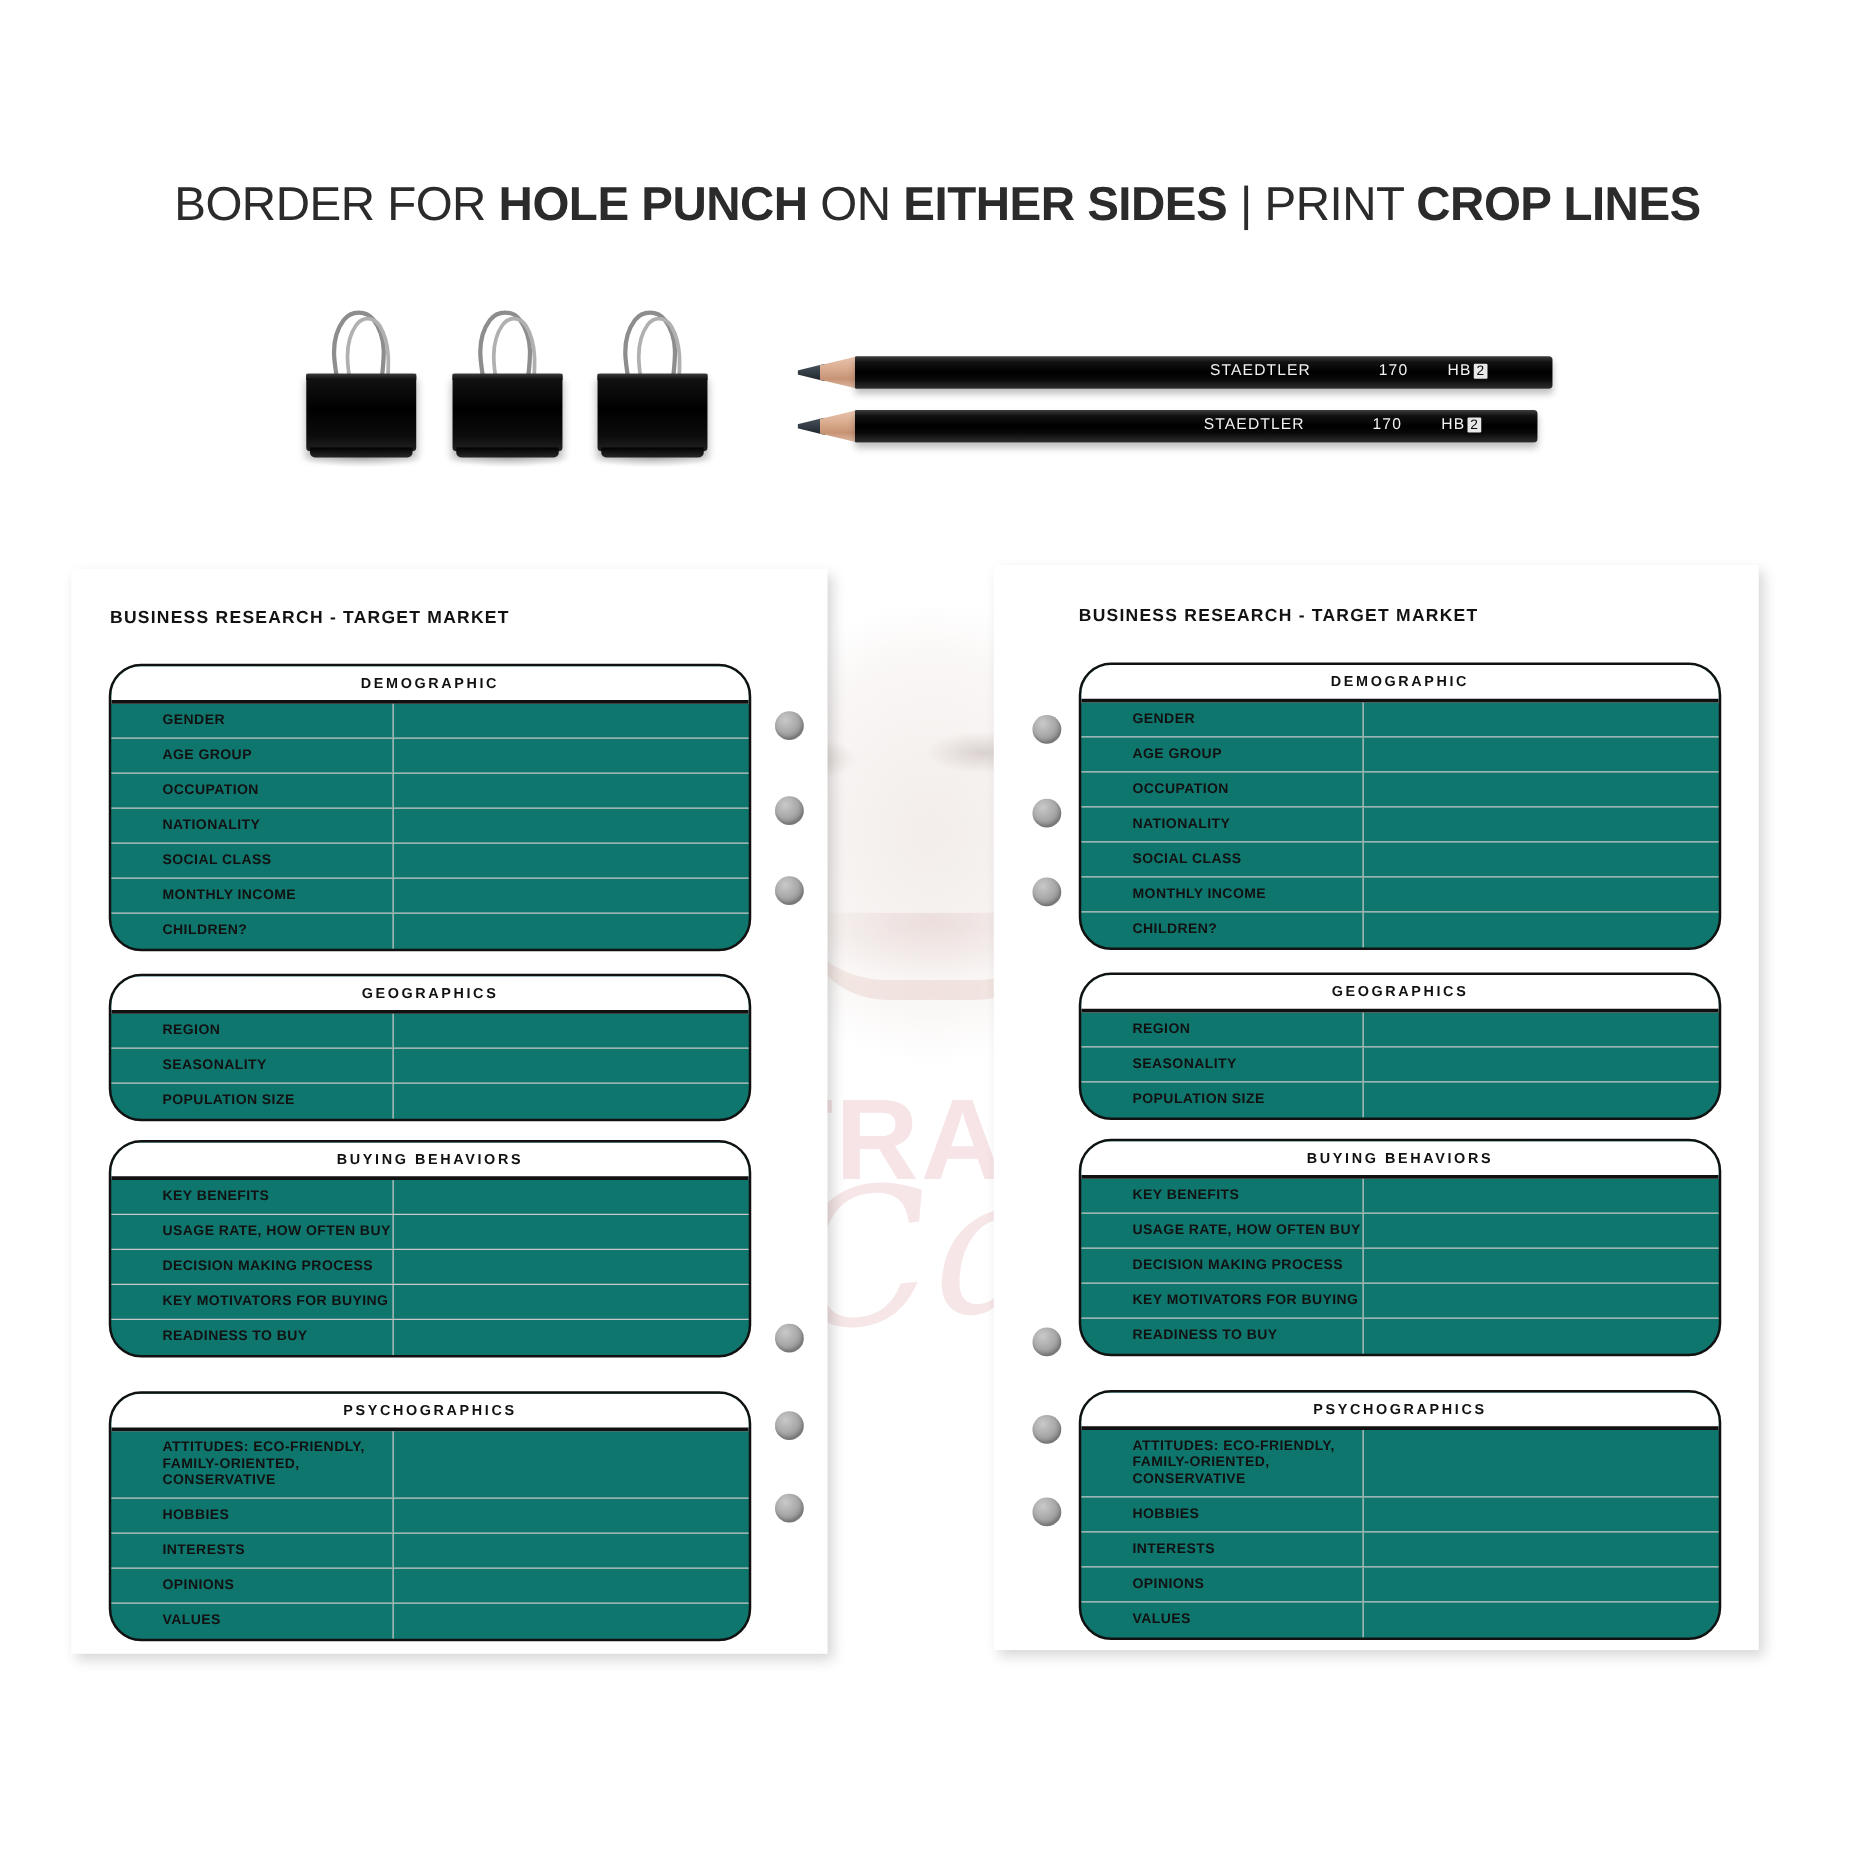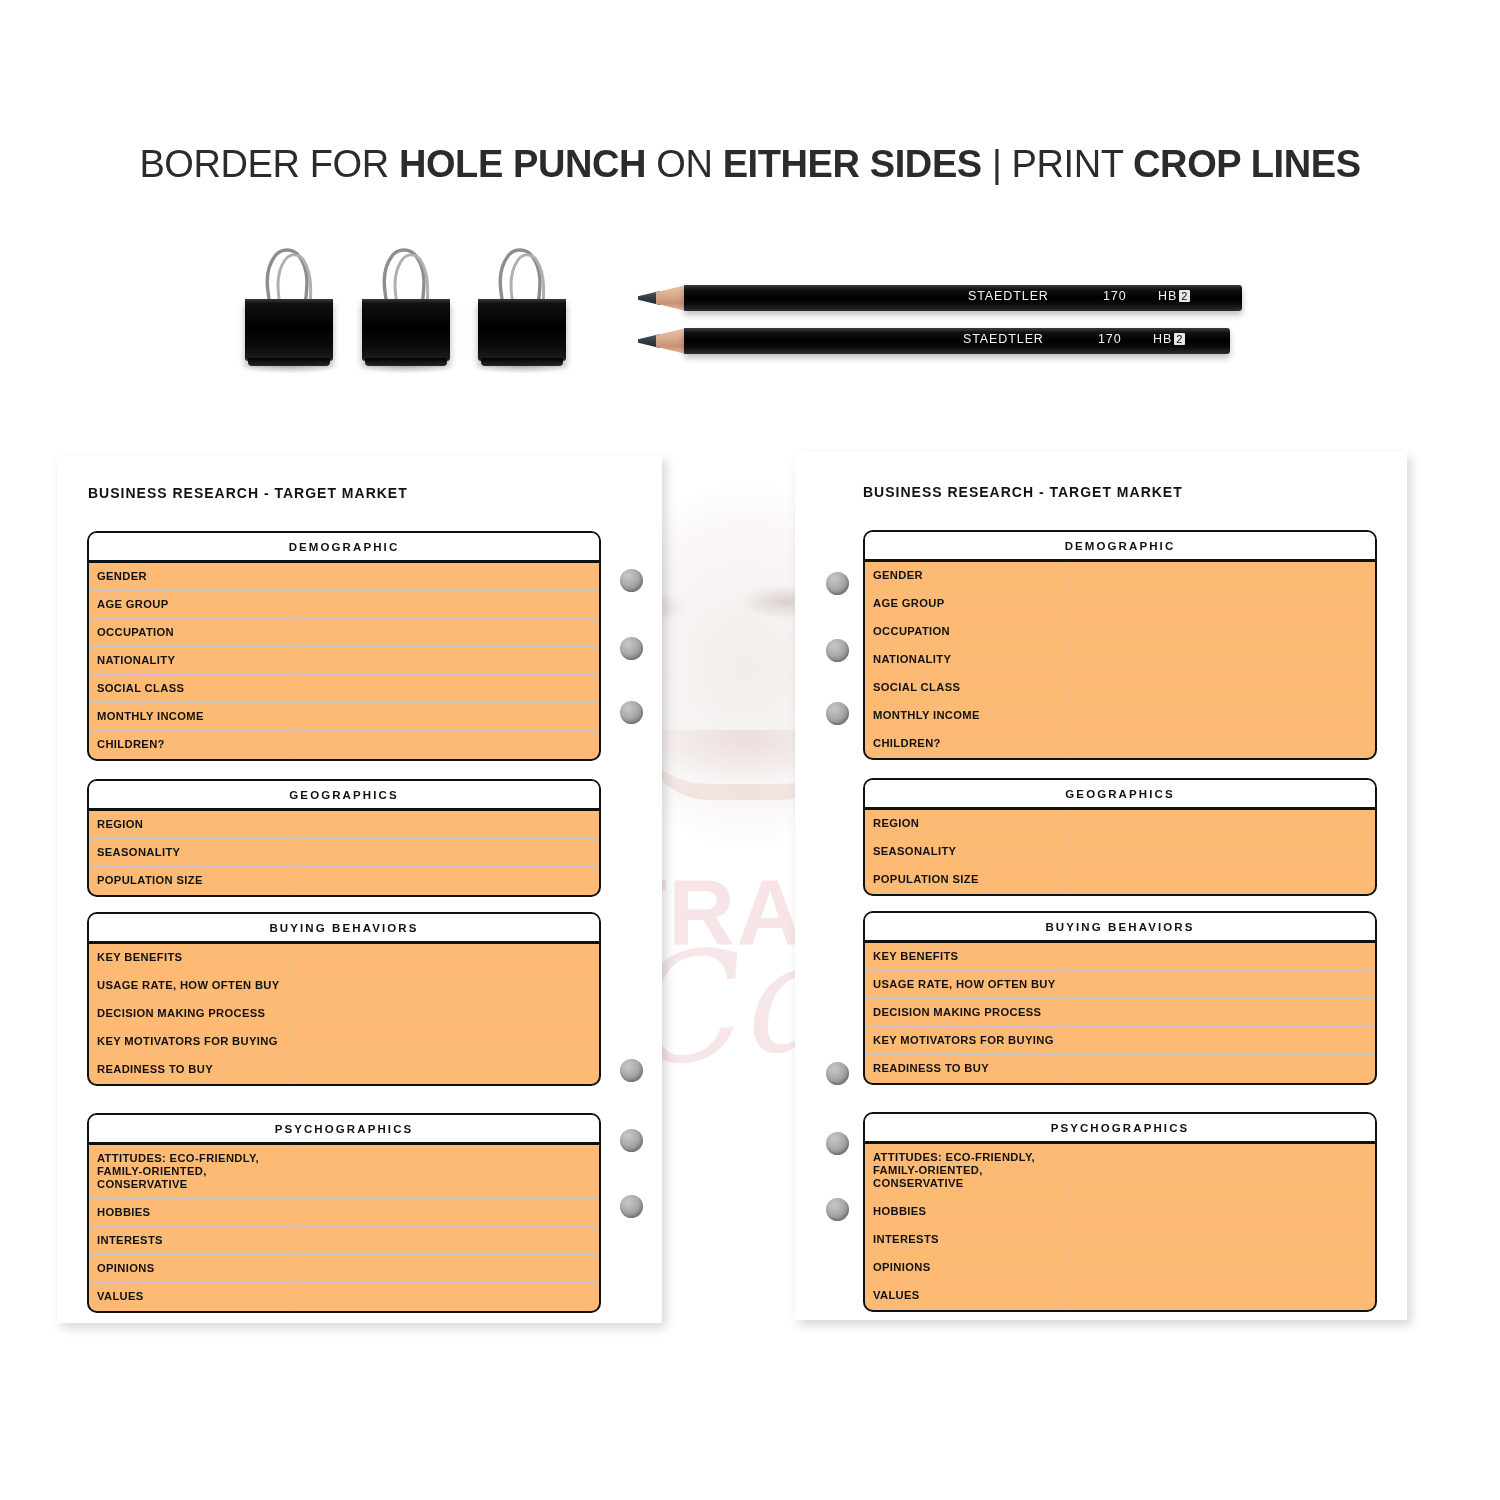"DEMOGRAPHIC" .tbl { background: #fdba74 -> #0f766e; border-radius: 10px -> 26px }
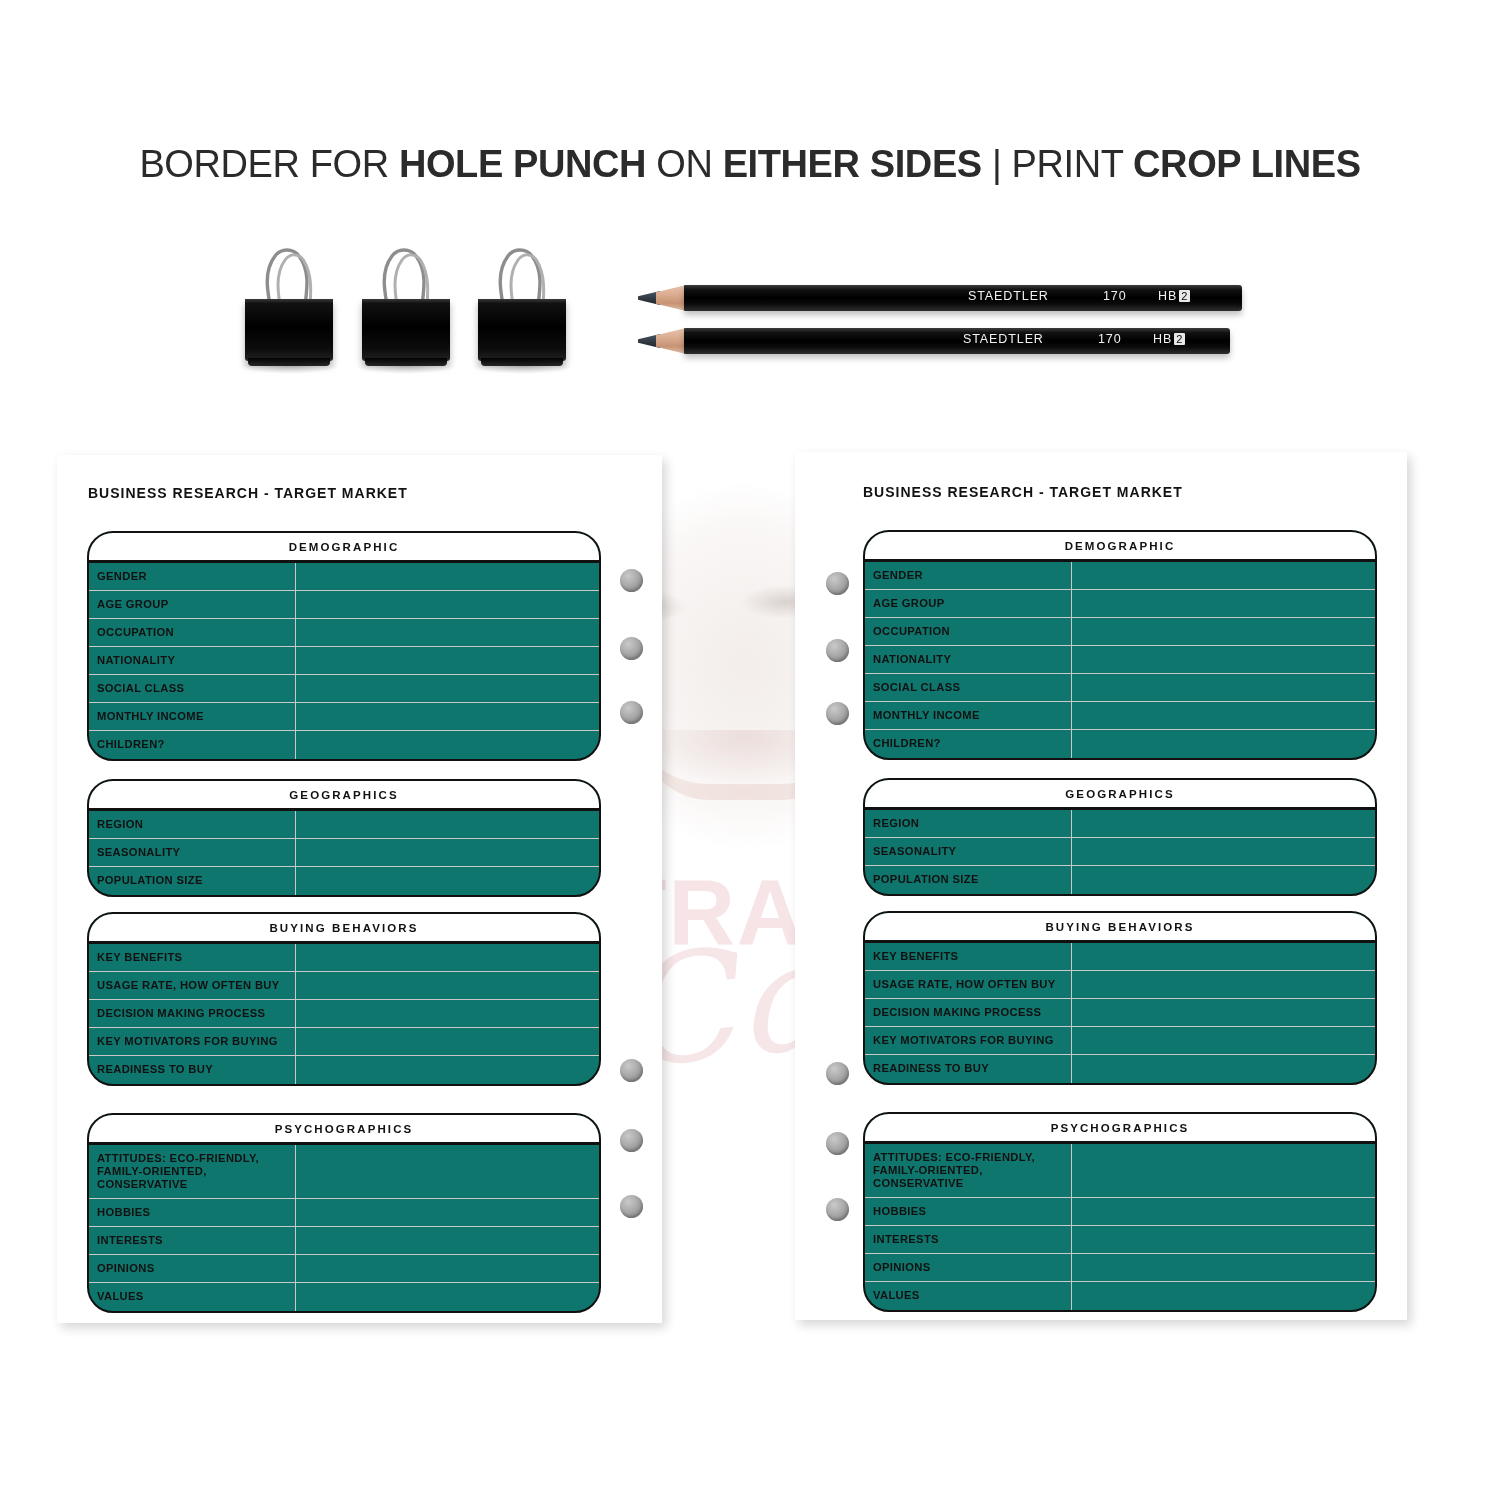"GENDER" .row { padding-left: none -> 33px }
